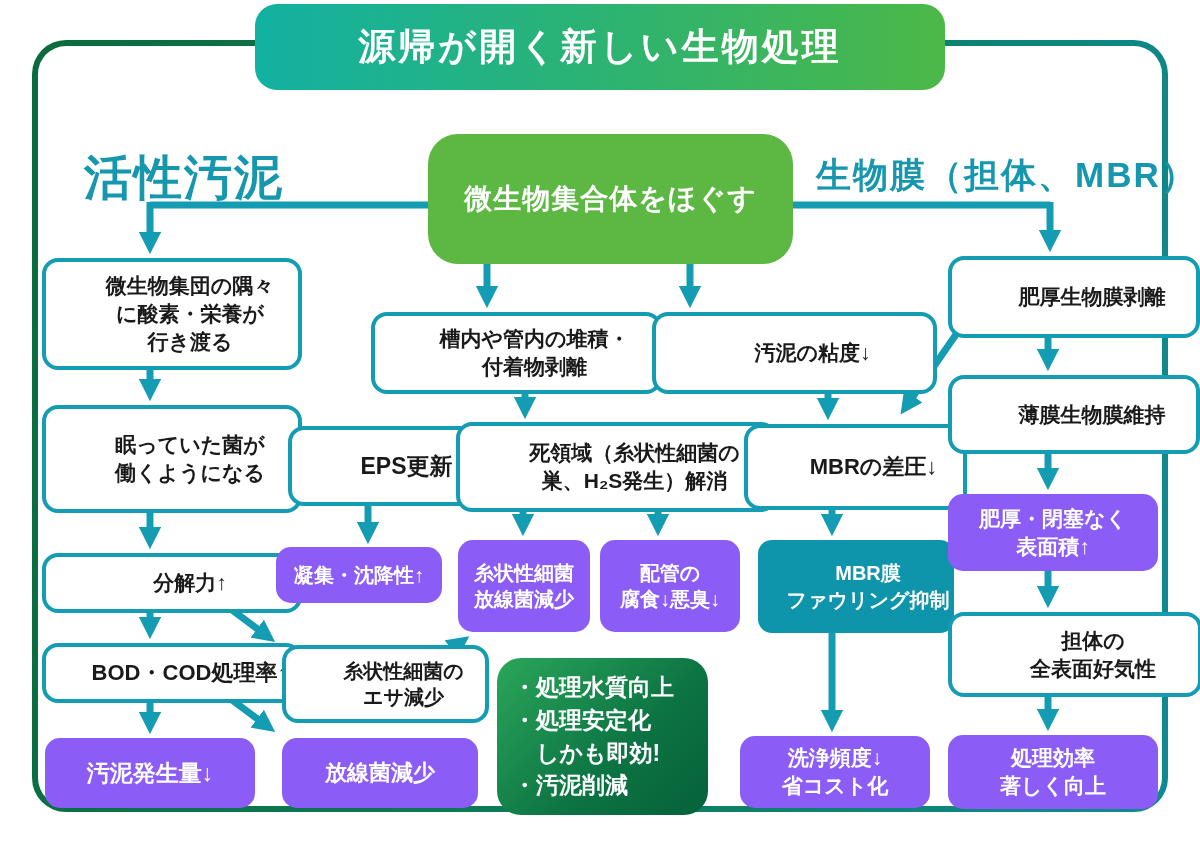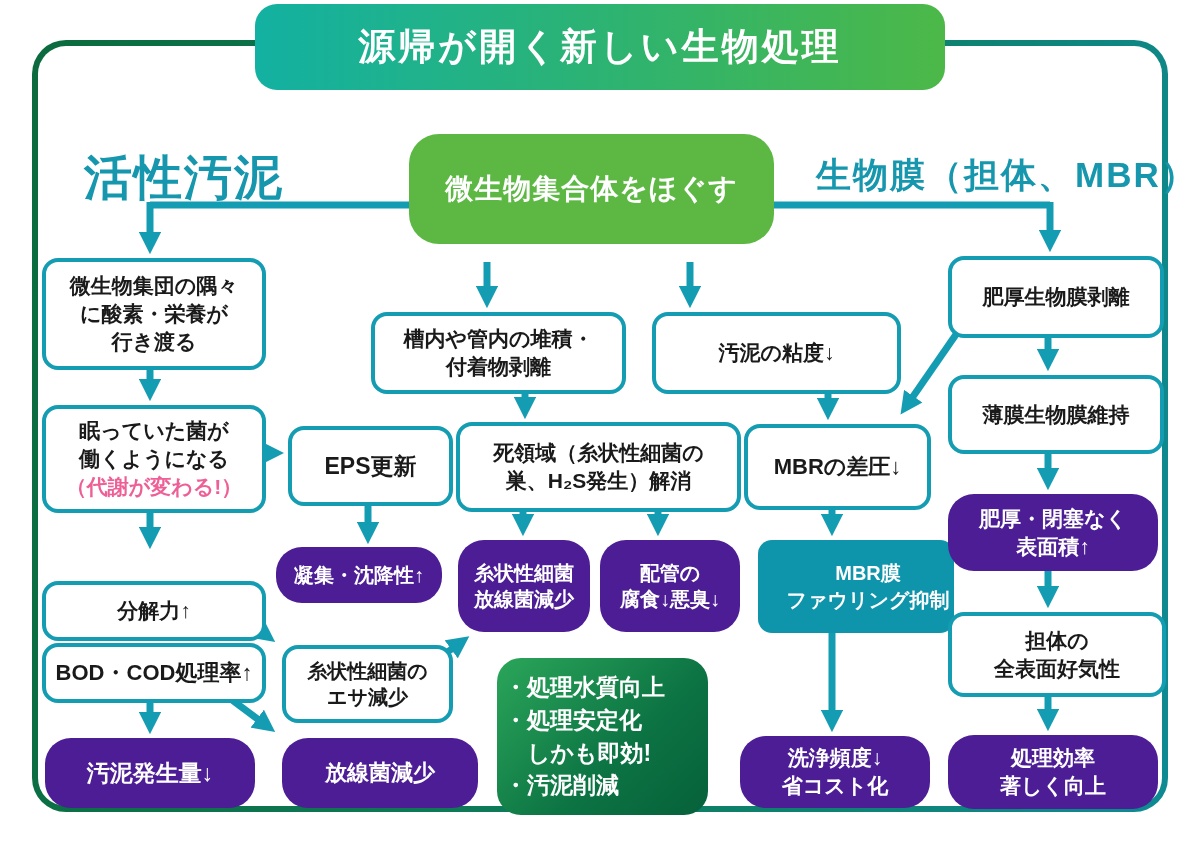"微生物集合体をほぐす" div.box { height: 110px -> 130px; left: 409px -> 428px }
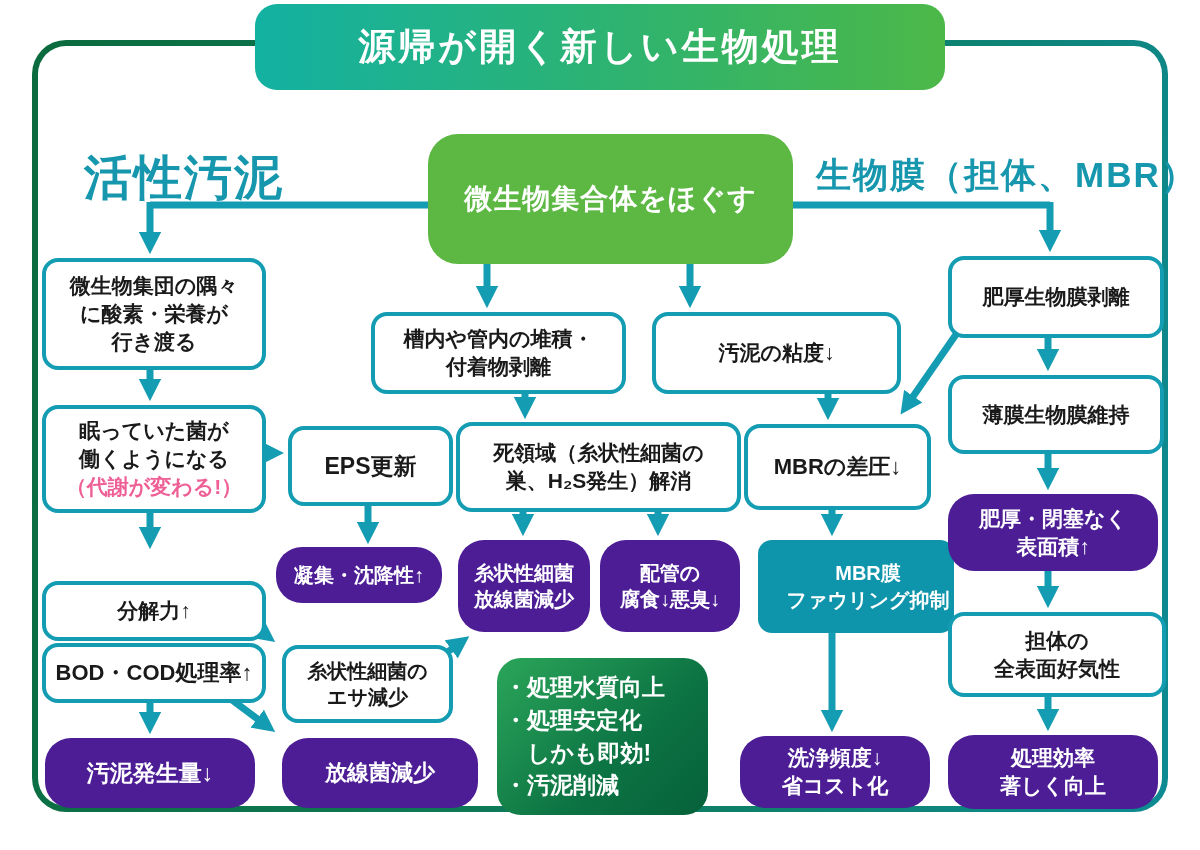"微生物集団の隅々" .white { padding-left: none -> 36px }
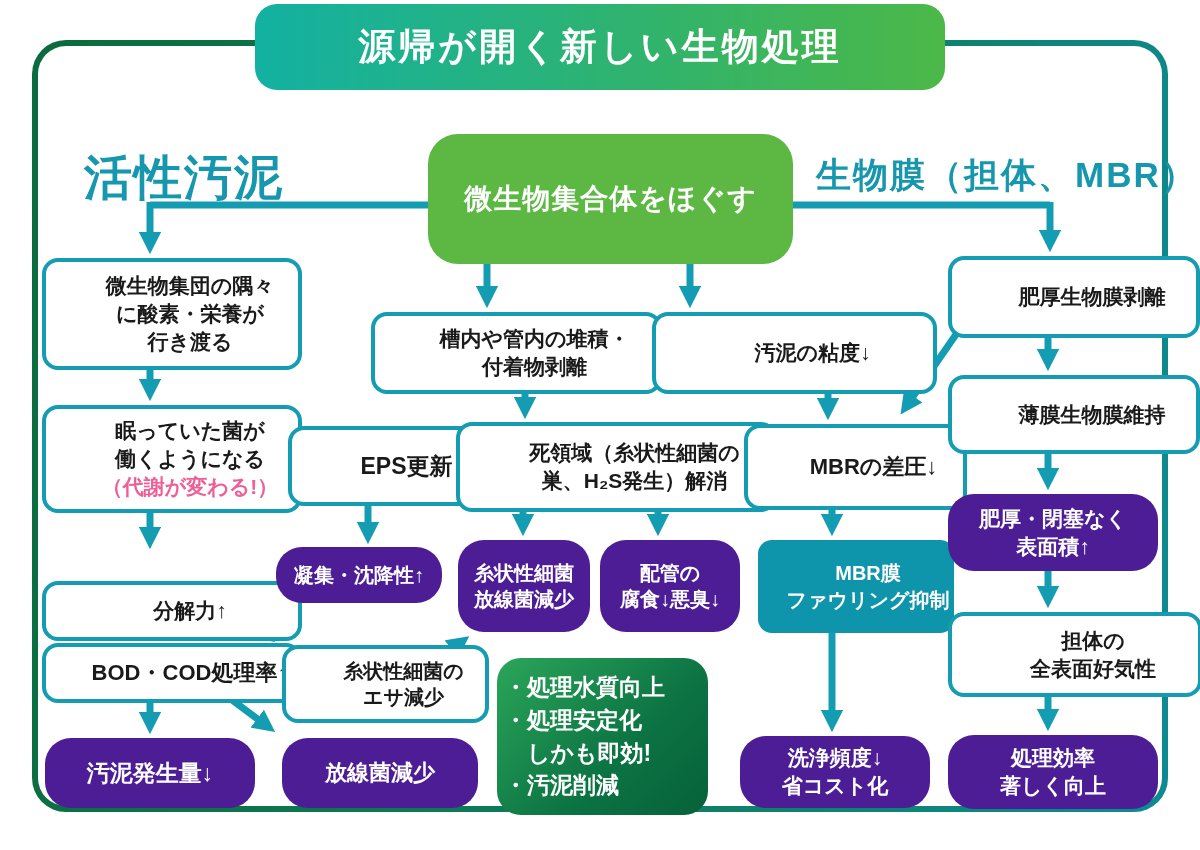"（代謝が変わる!）" span.note-pink { html: <span>（代謝が変わる!）</span> -> none }
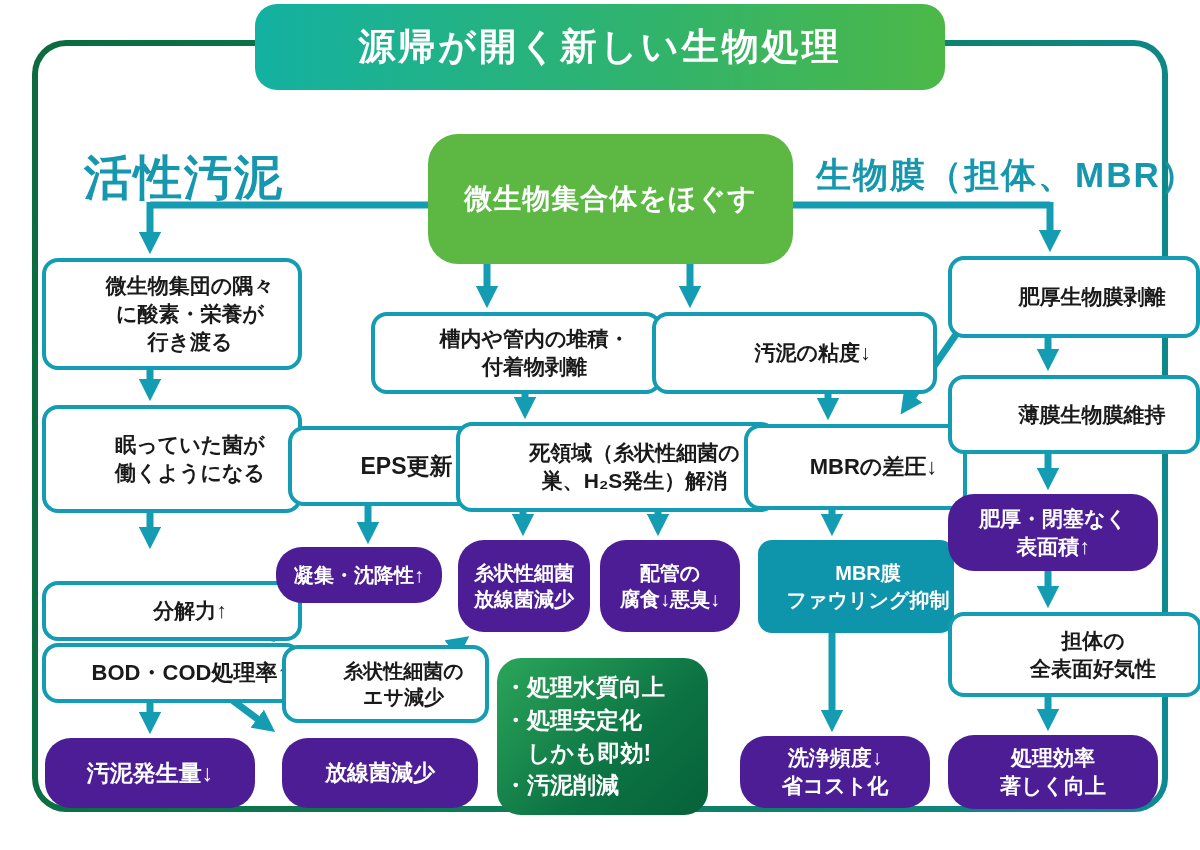"肥厚・閉塞なく" .pink { background: #4c1d95 -> #8b5cf6; border-radius: 26px -> 15px }
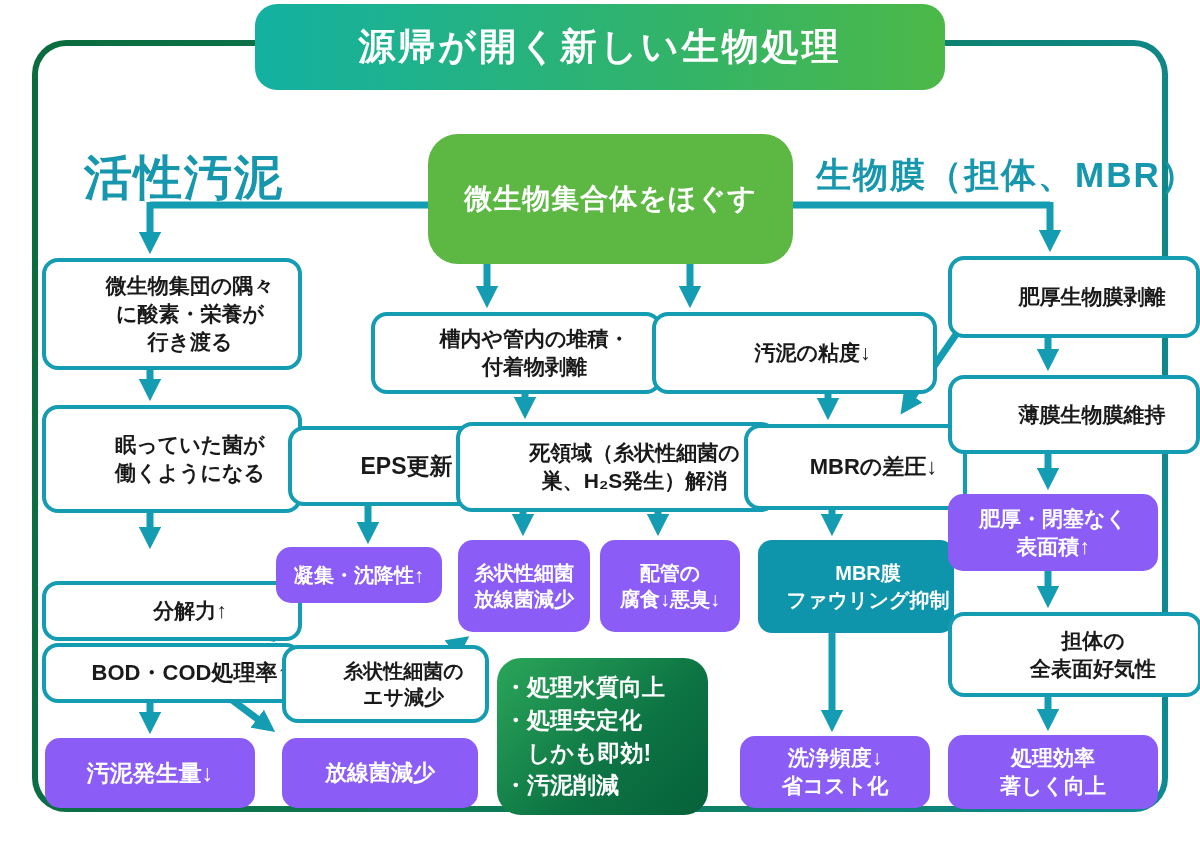"分解力↑" div.box { margin-top: 28px -> none }
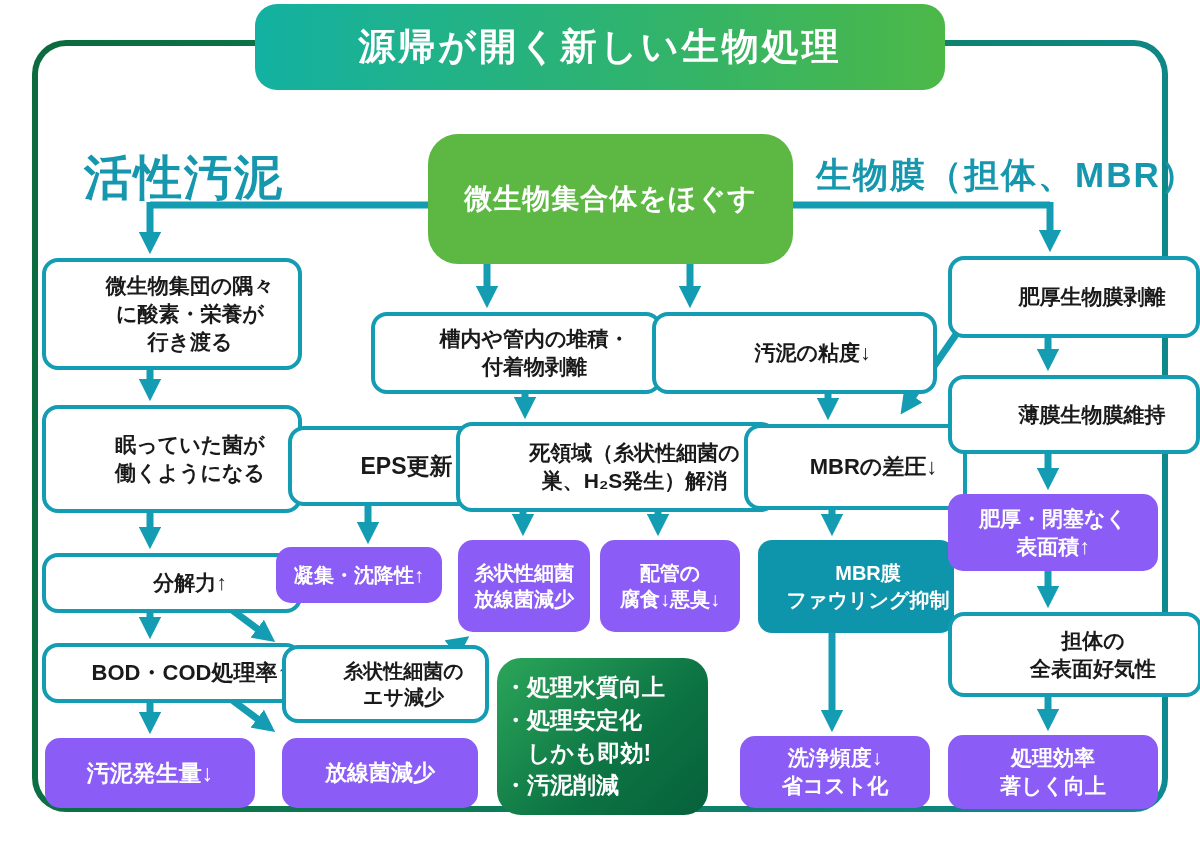"・処理水質向上" .benefits { padding-left: 7px -> 16px }
